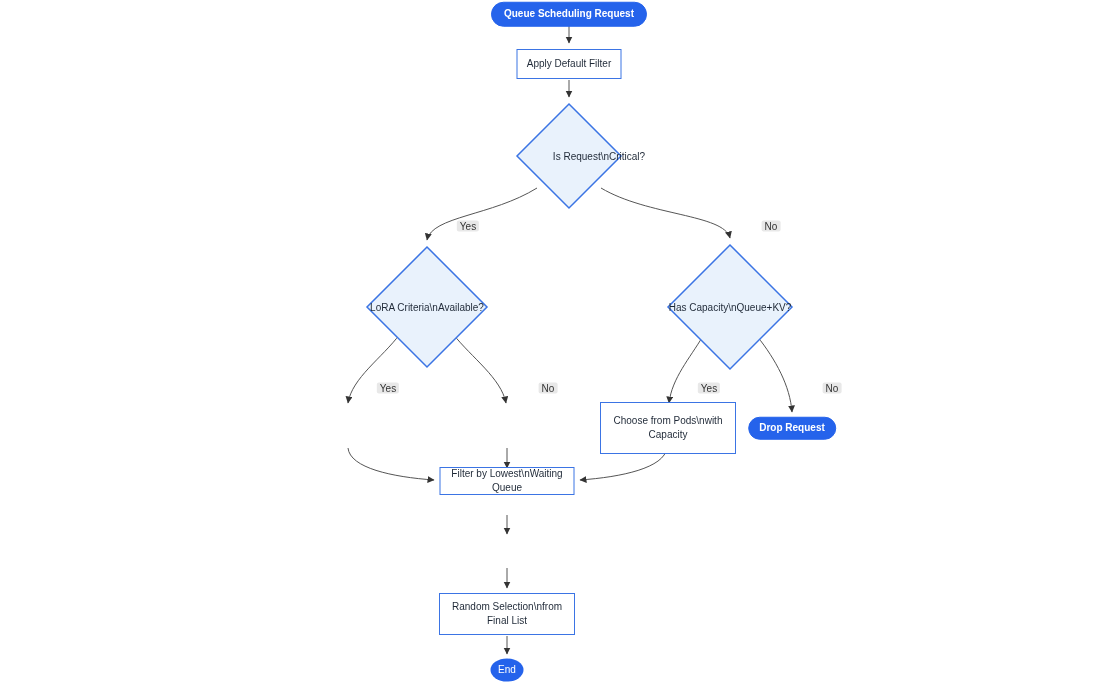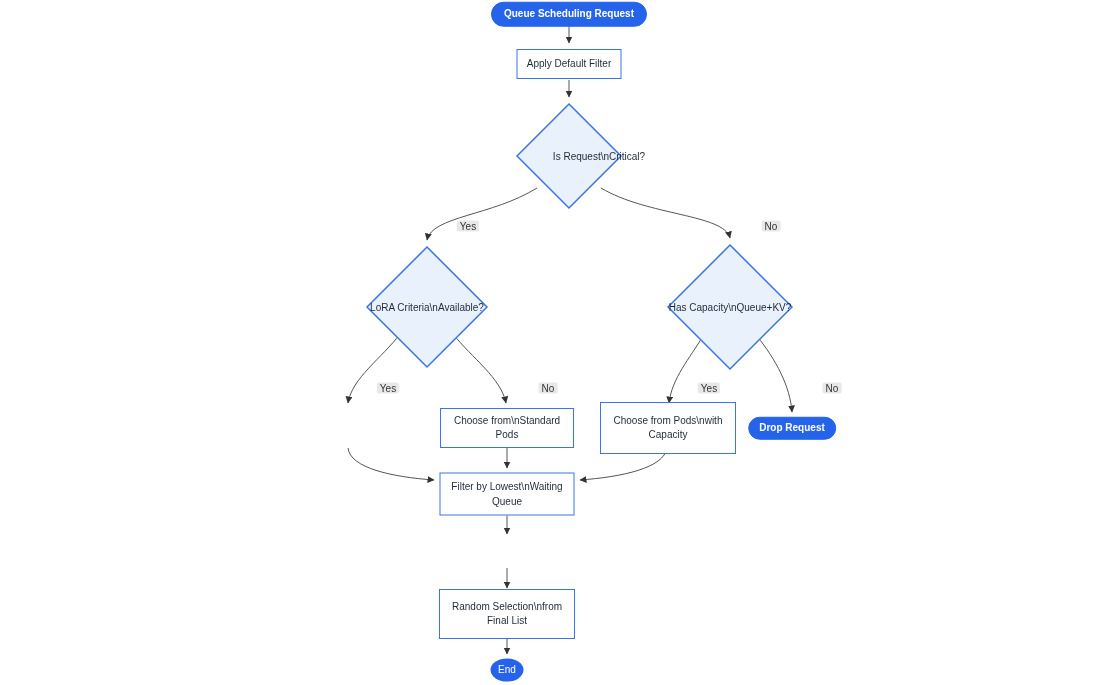"Choose from\nStandard Pods" div.node { html: <div>Choose from\nStandard Pods</div> -> none }
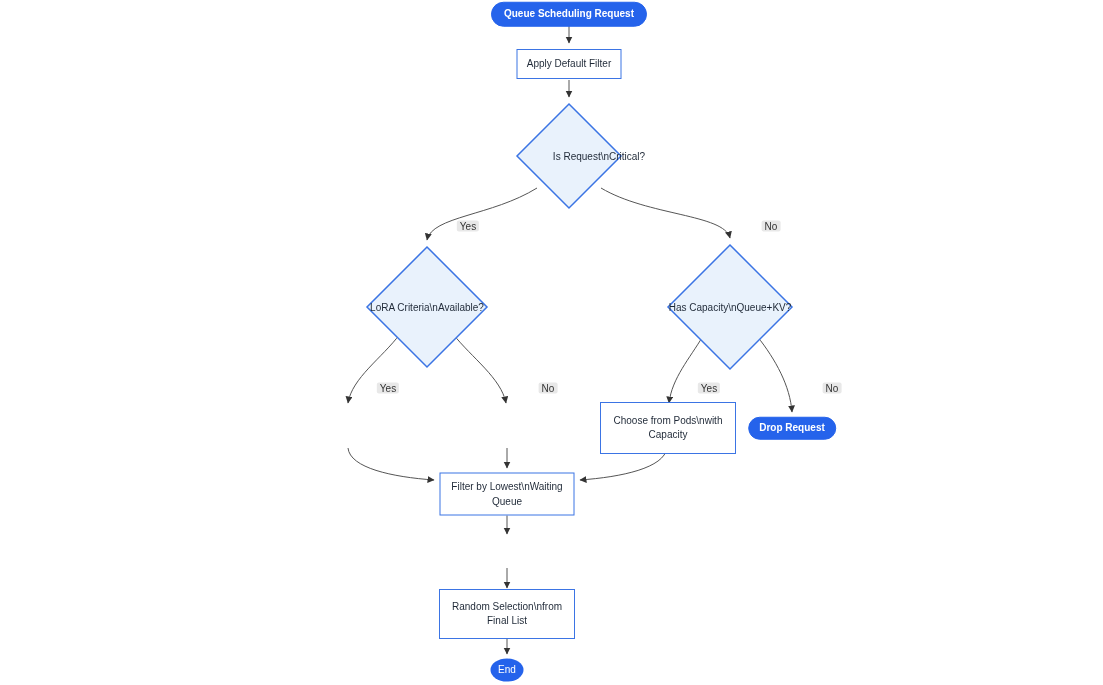"Filter by Lowest\nWaiting Queue" div.node { height: 43px -> 28px; top: 494px -> 481px }
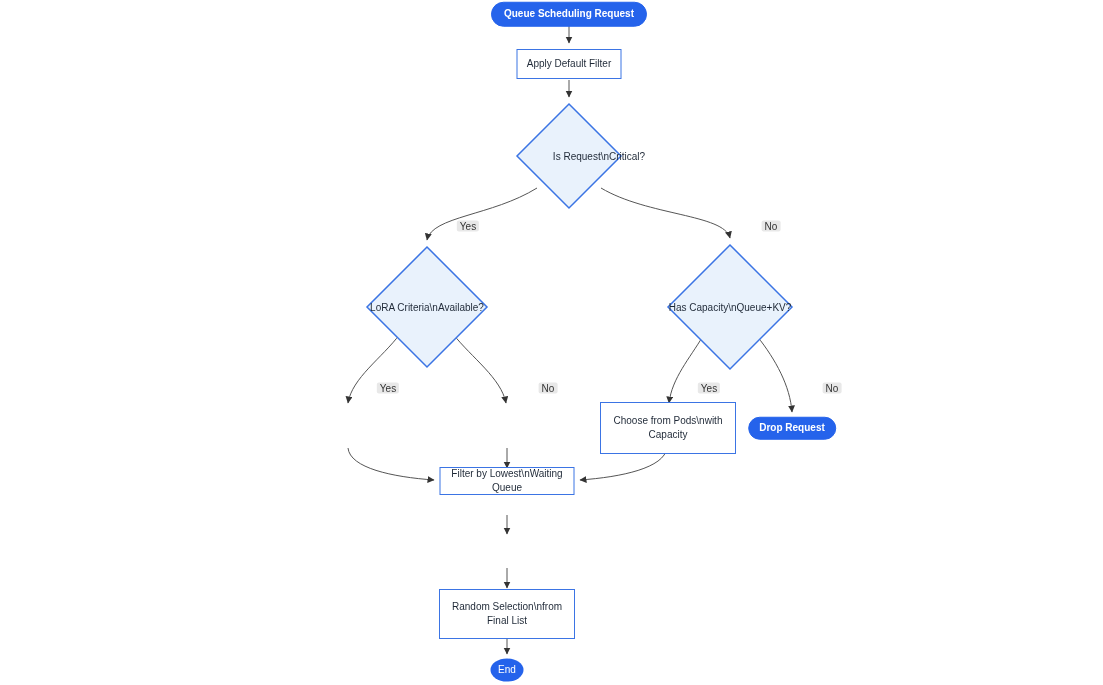"Random Selection\nfrom Final List" div.node { height: 50px -> 42px }
